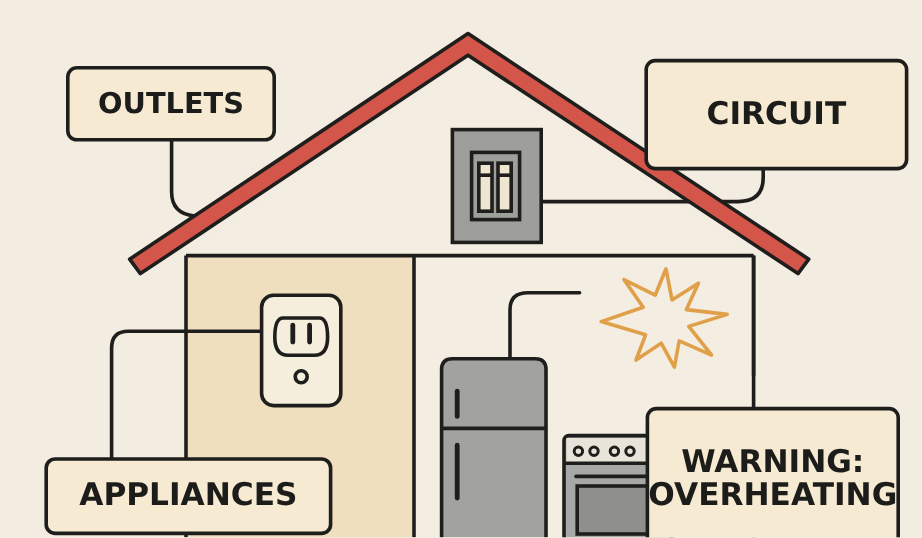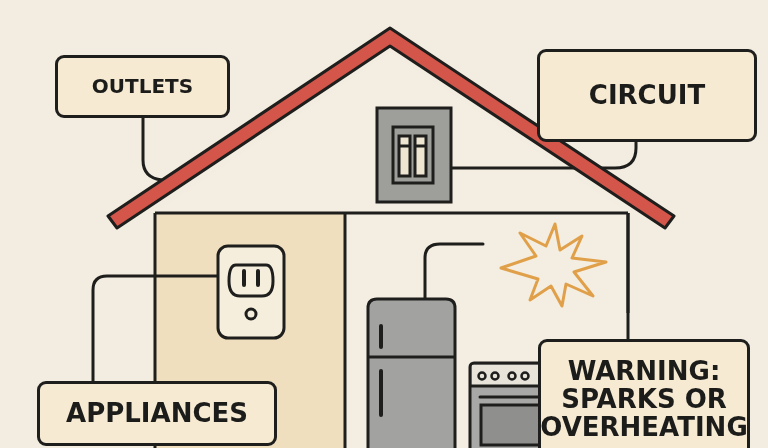"OUTLETS" #callout-outlets { font-size: 20px -> 24px }
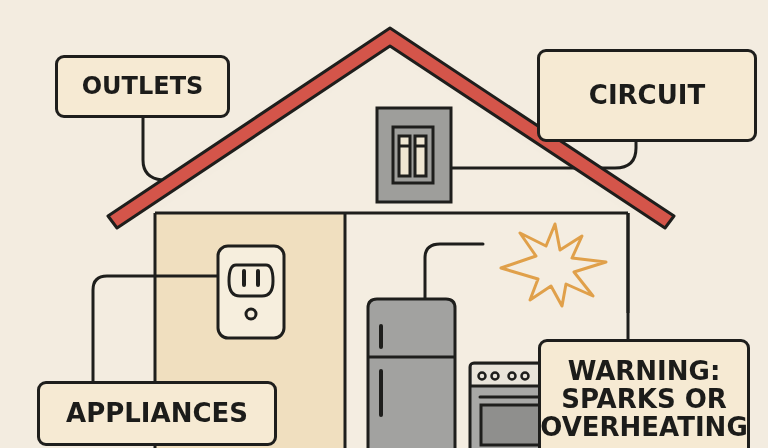"SPARKS OR" span { html: <span>SPARKS OR</span> -> none }
